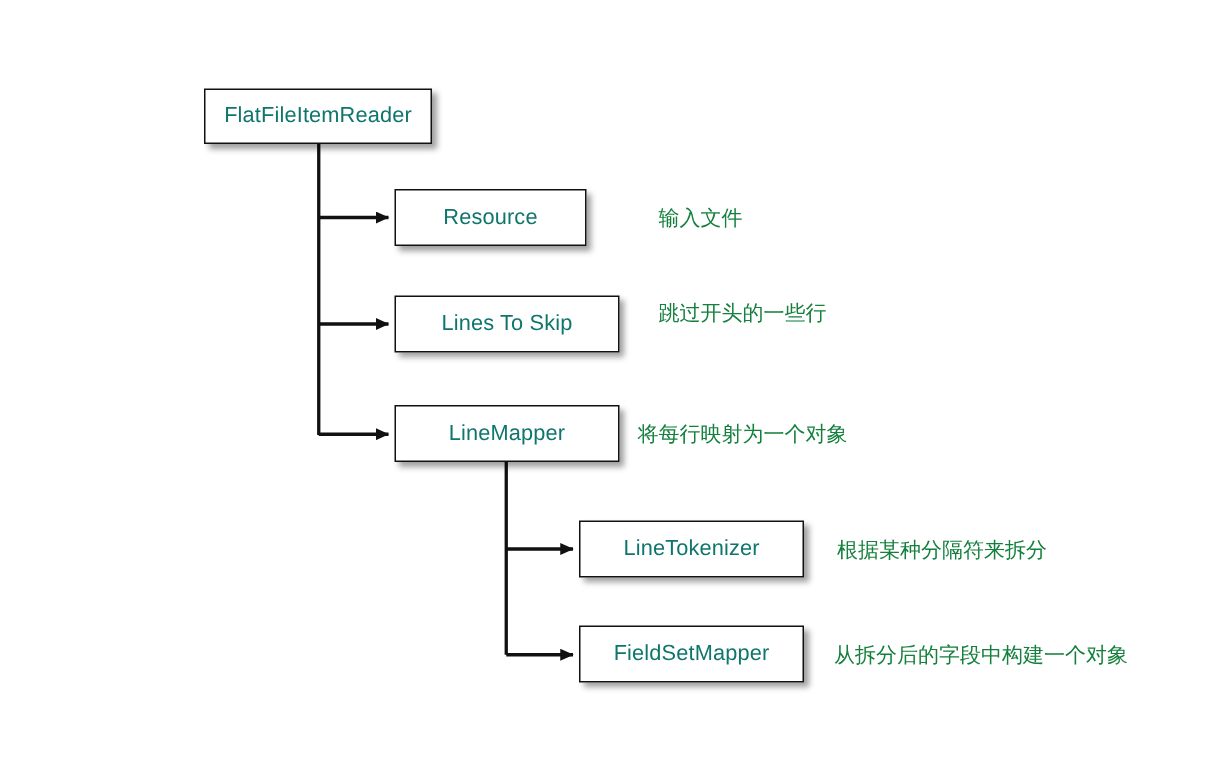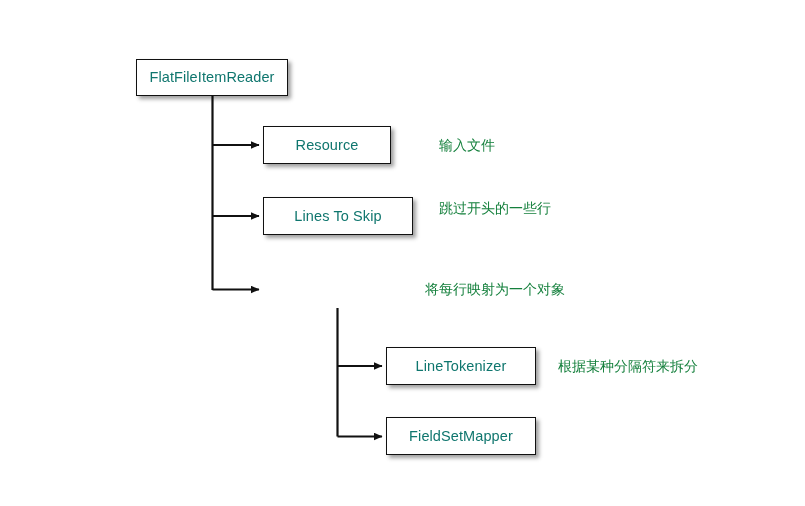"LineMapper" div.node { html: none -> <div> <span>LineMapper</span> </div> }
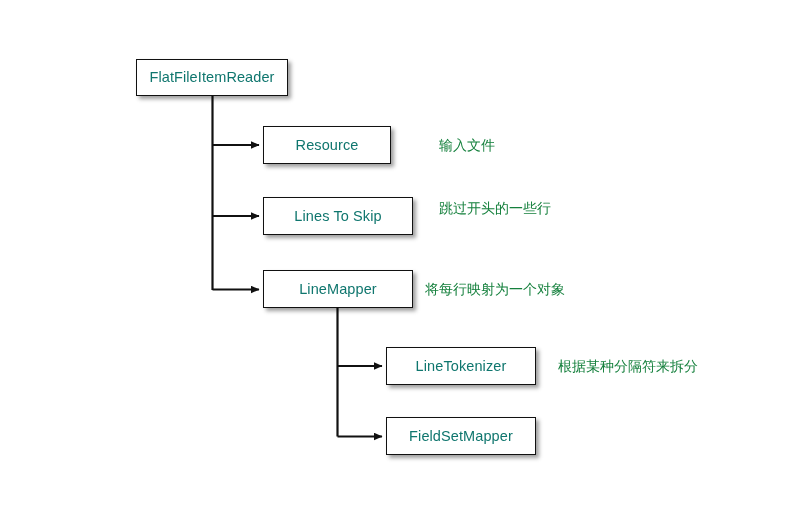"从拆分后的字段中构建一个对象" div.annotation { html: none -> <div>从拆分后的字段中构建一个对象</div> }
